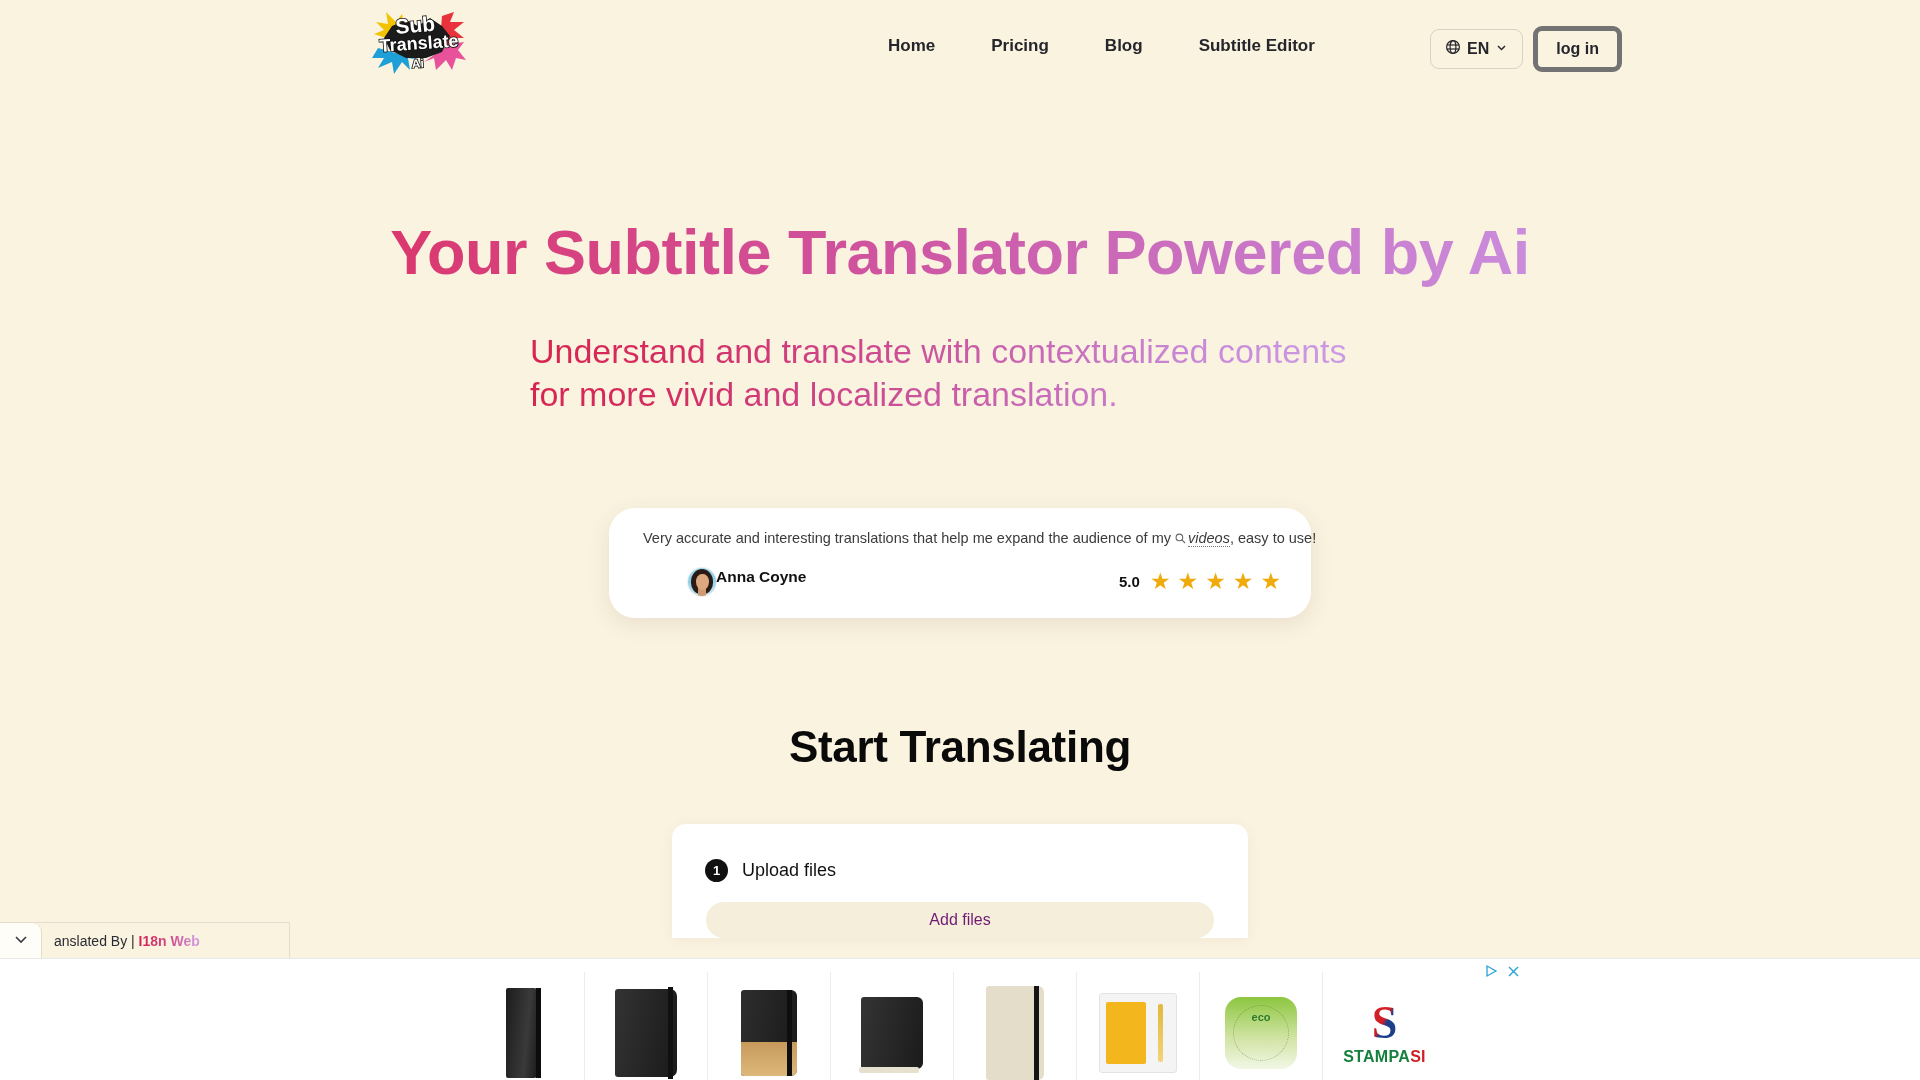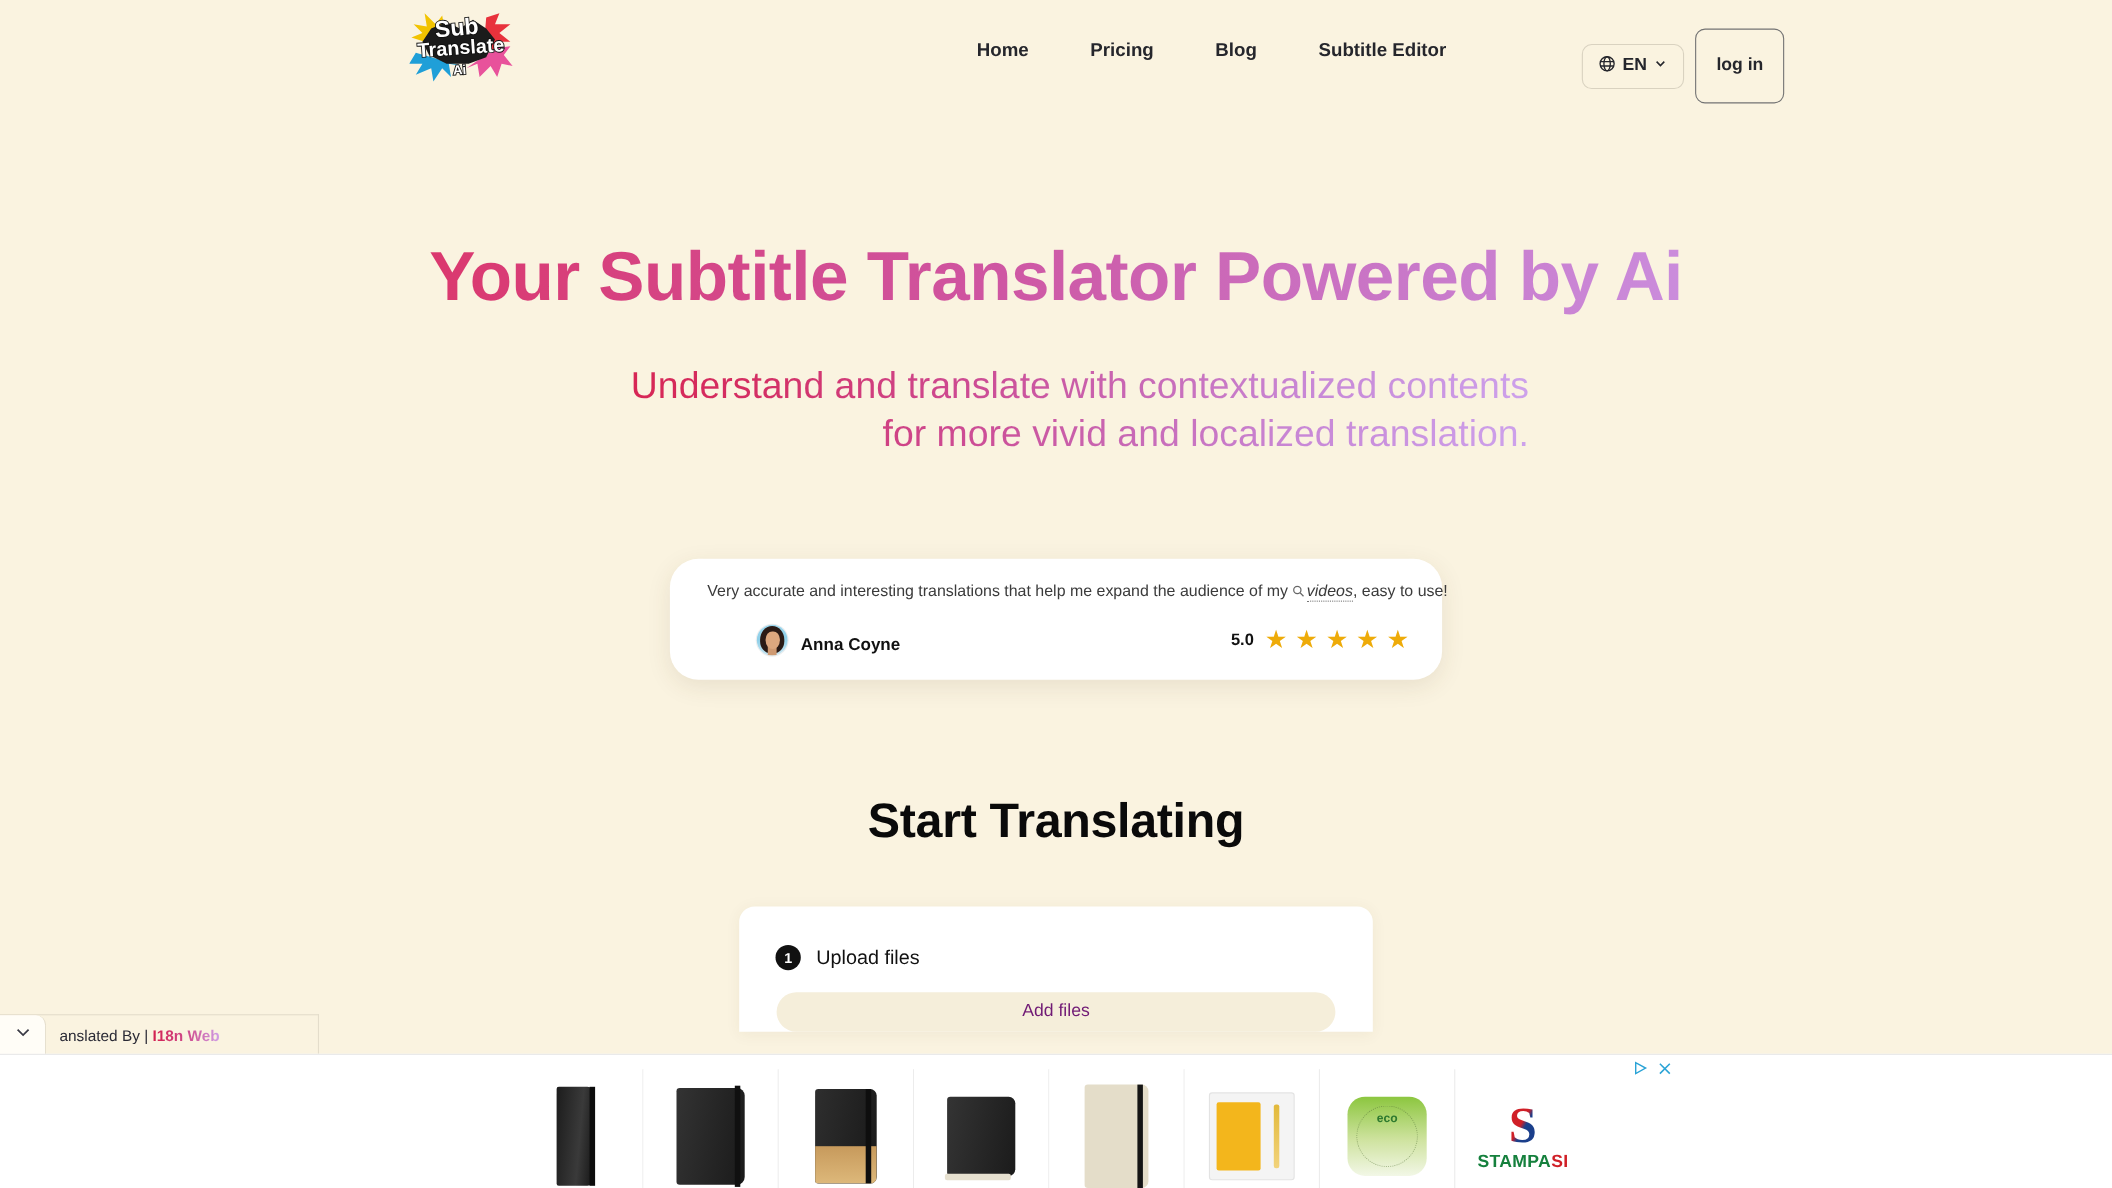"log in" .login-btn { border: 1px solid #737373 -> 5px solid #737373; padding: 24px 18px -> 9px 18px }
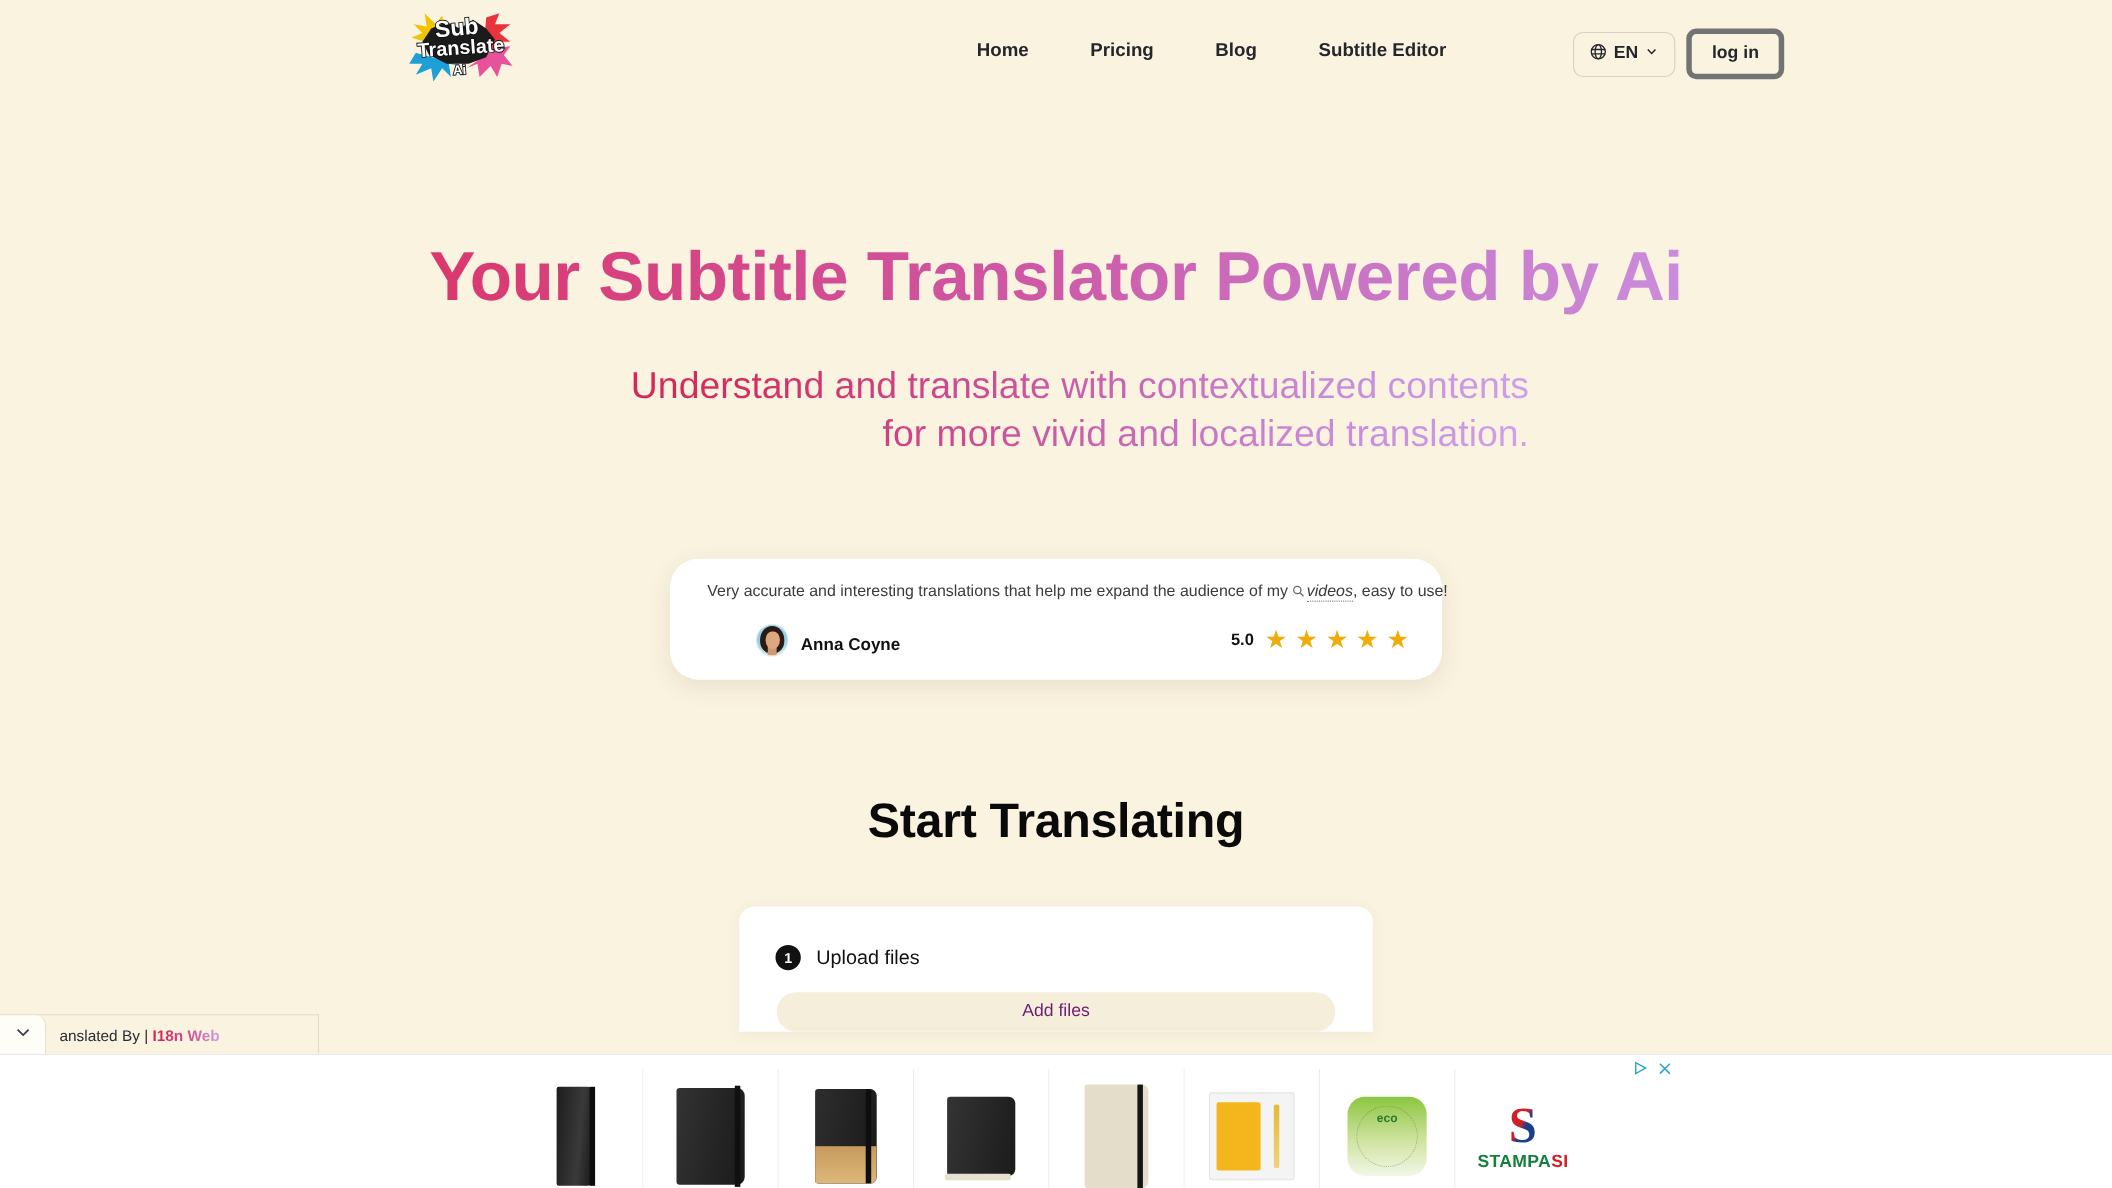"Understand and translate with" .hero-sub { text-align: right -> left }
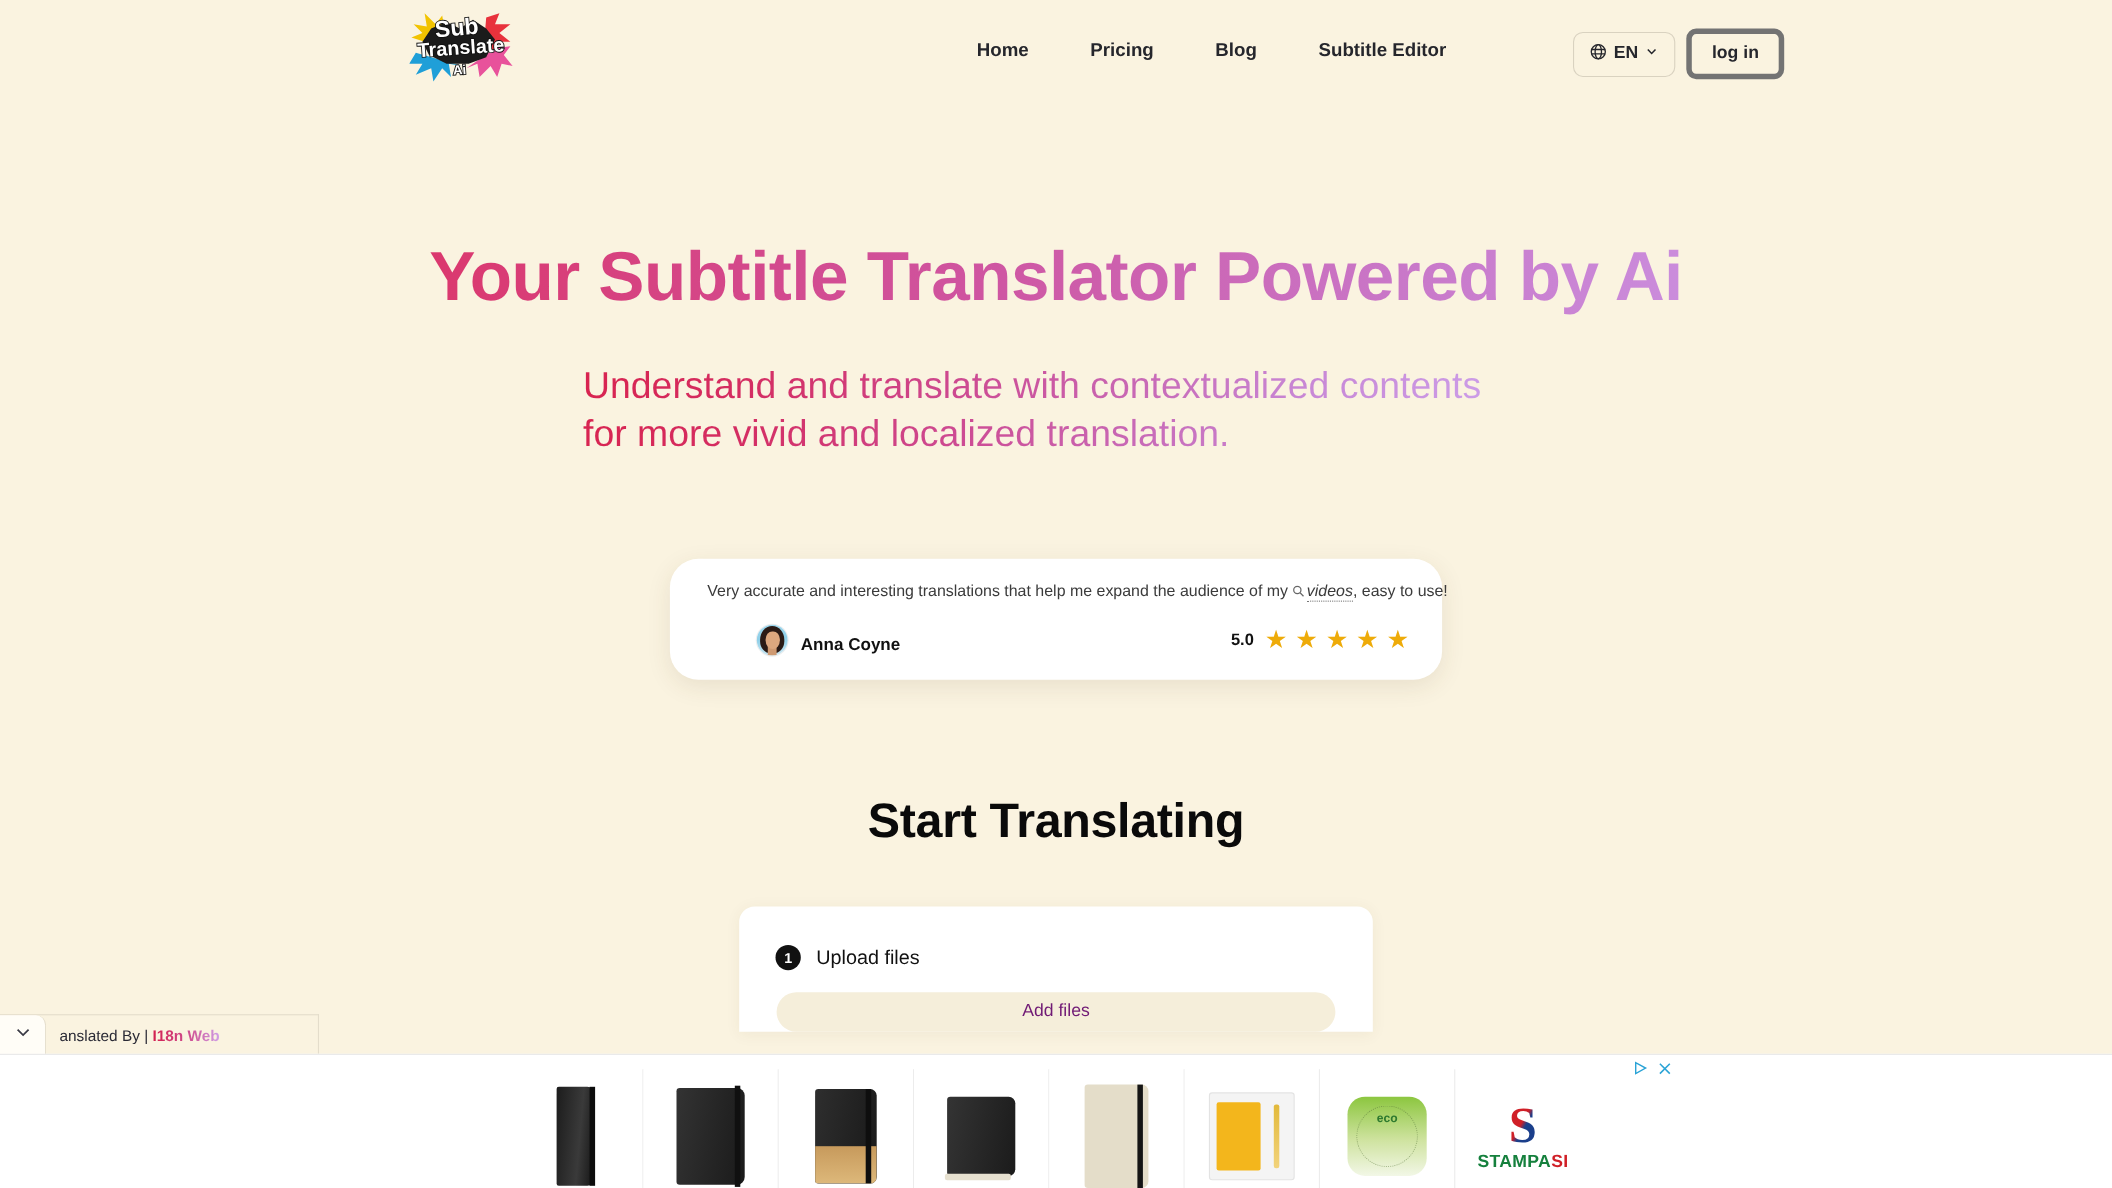"Anna Coyne" .author { align-items: flex-end -> flex-start; gap: 12px -> 0 }
